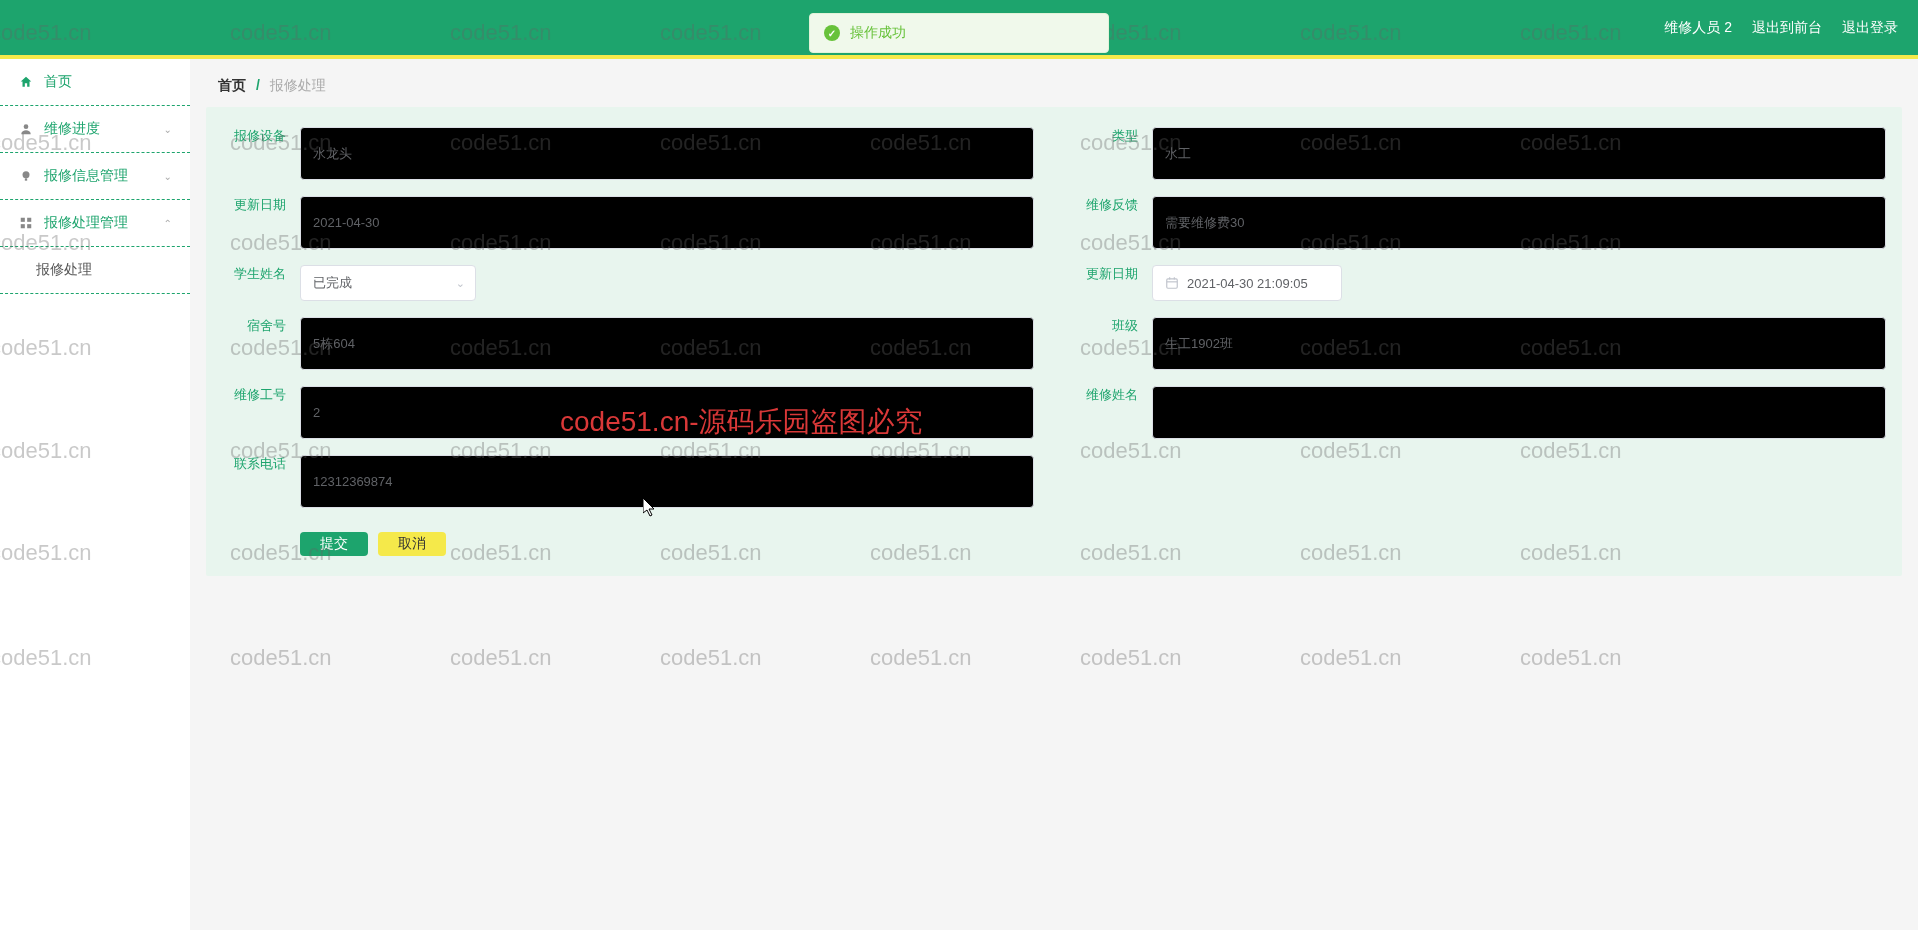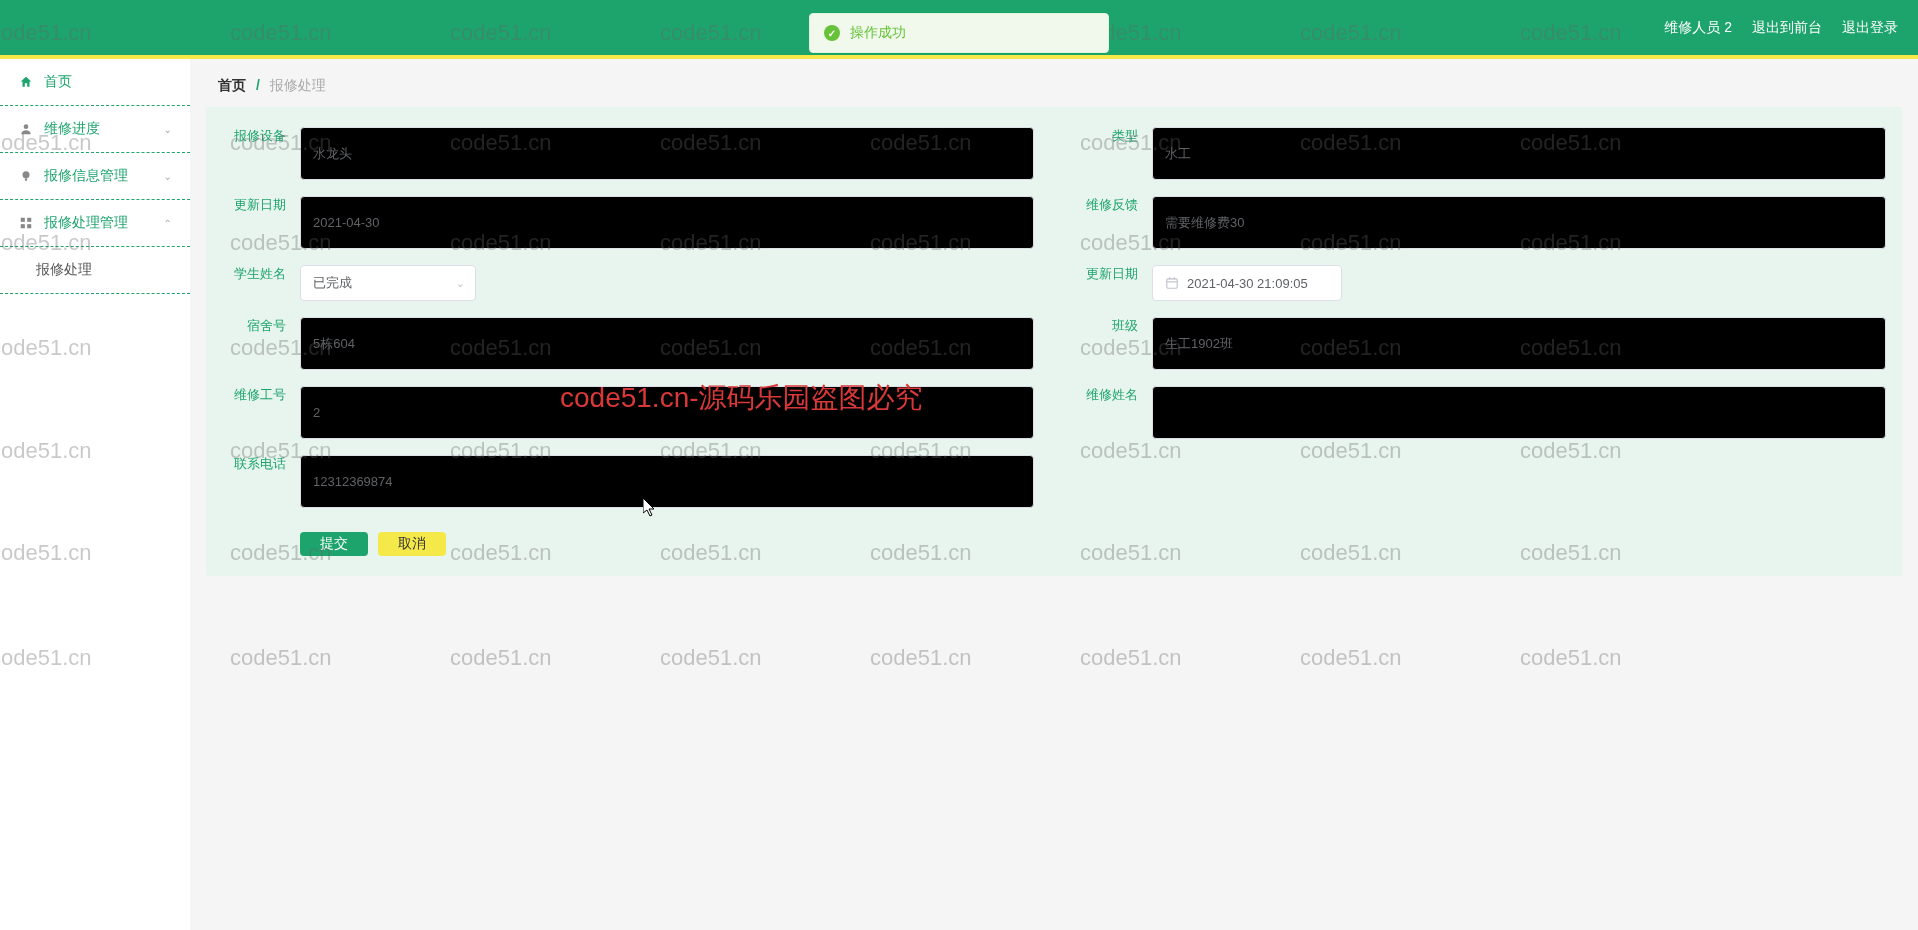"code51.cn-源码乐园盗图必究" .watermark-red { margin-top: none -> 24px }
